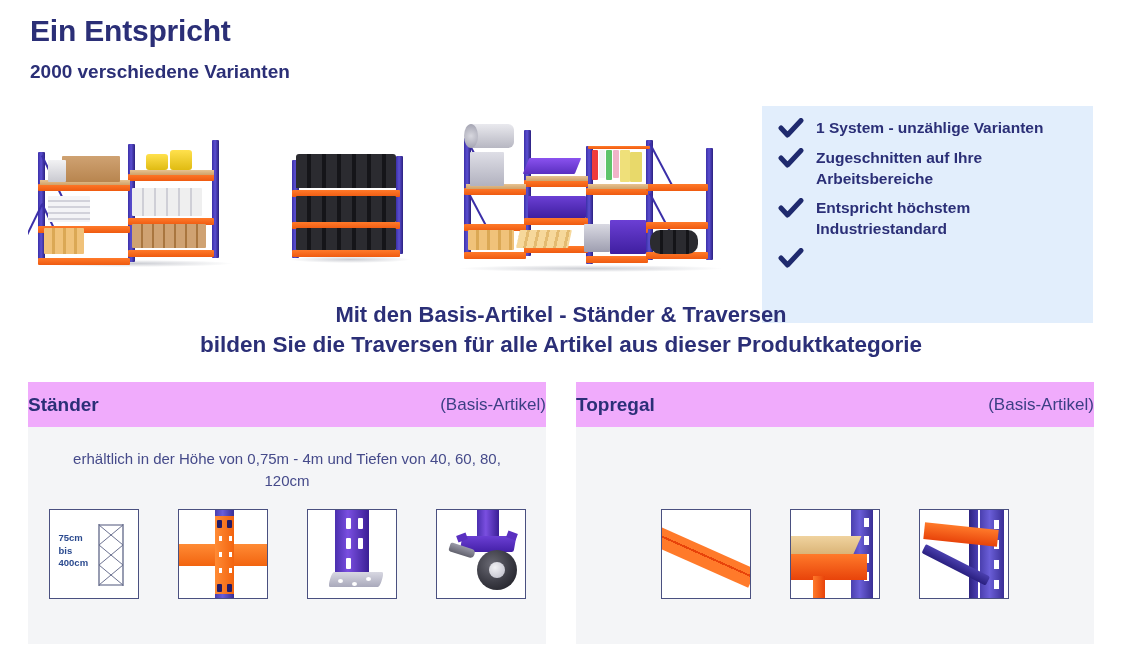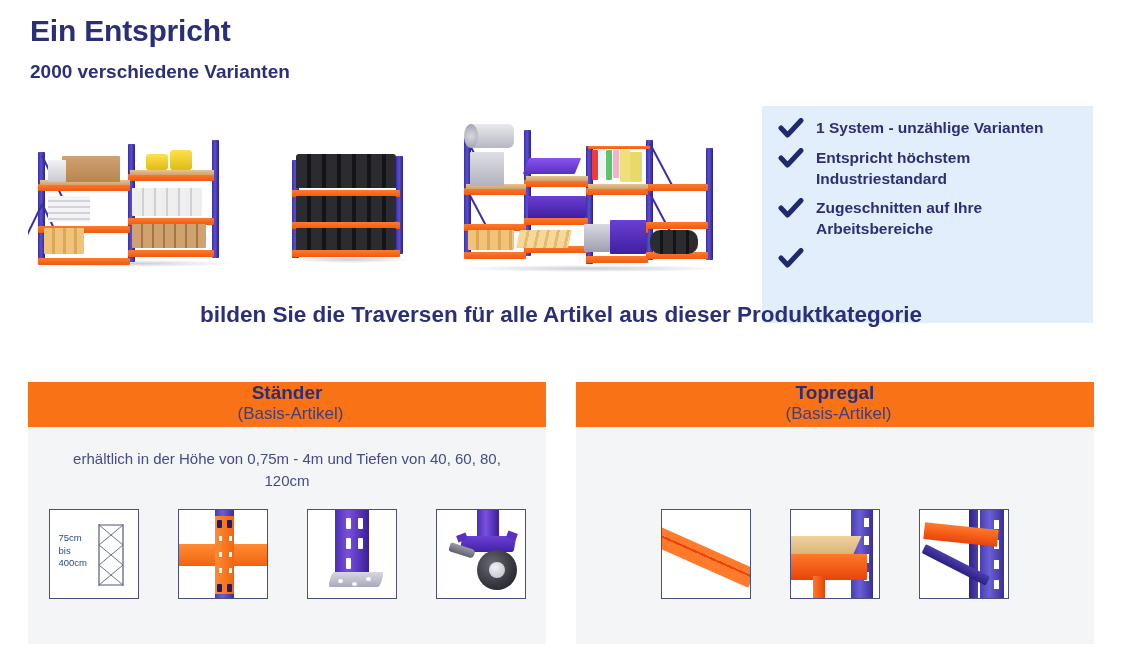"Entspricht höchstem Industriestandard" div.benefit-row { order: before "Zugeschnitten auf Ihre Arbeitsbereiche" -> after "Zugeschnitten auf Ihre Arbeitsbereiche" }
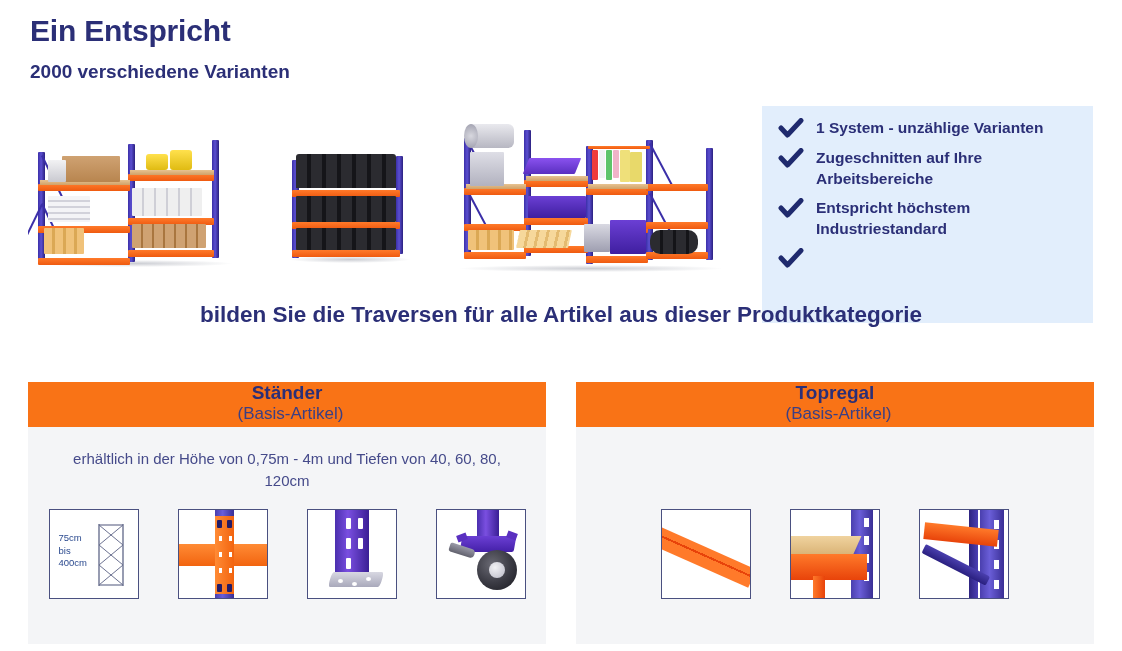"Mit den Basis-Artikel - Ständer" span.l1 { html: none -> <span>Mit den Basis-Artikel - Ständer &amp; Traversen</span> }
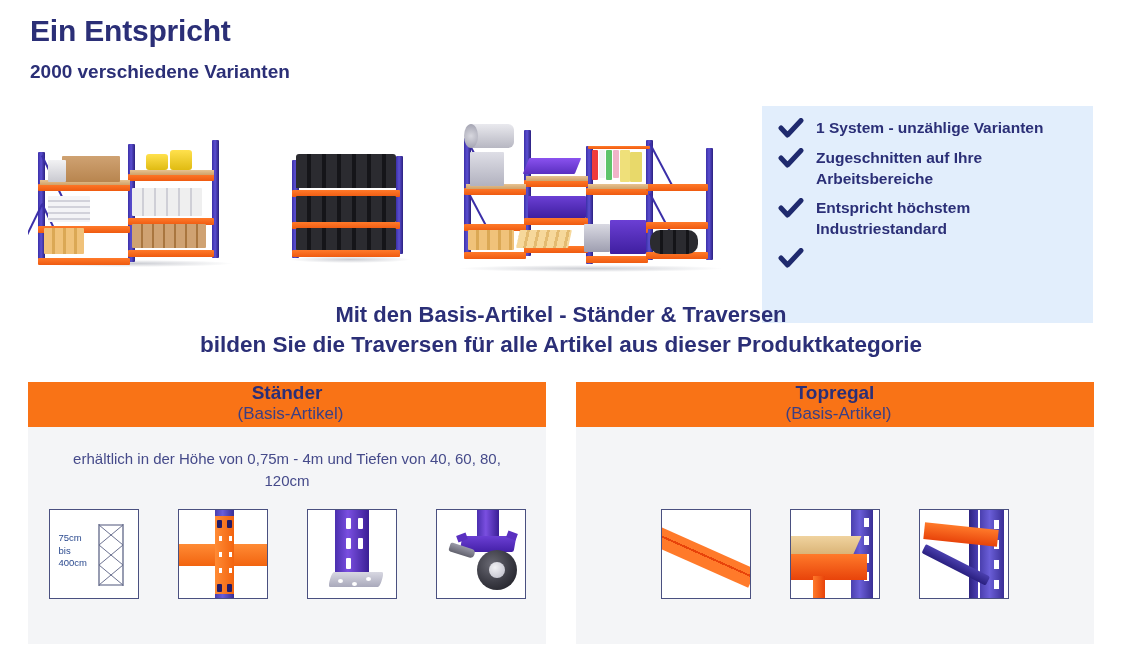"Ständer" .panel-header { background: #f97316 -> #f0abfc; flex-direction: column -> none; justify-content: flex-start -> space-between }
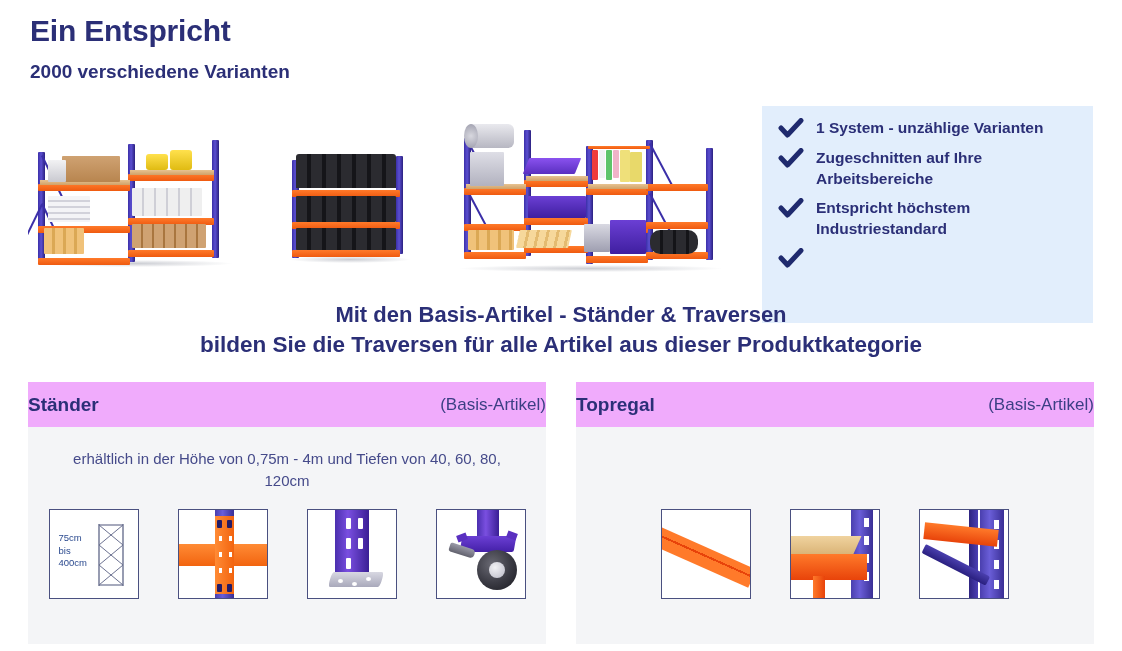"75cm" .dim-text { font-weight: normal -> bold }
